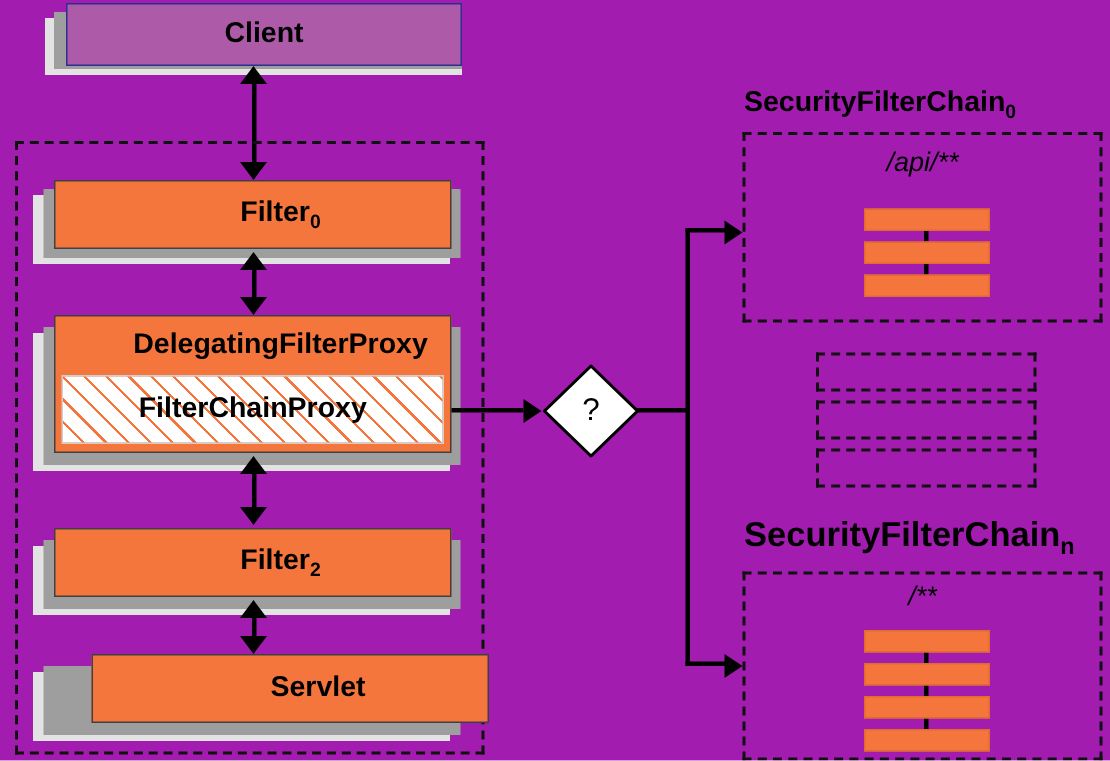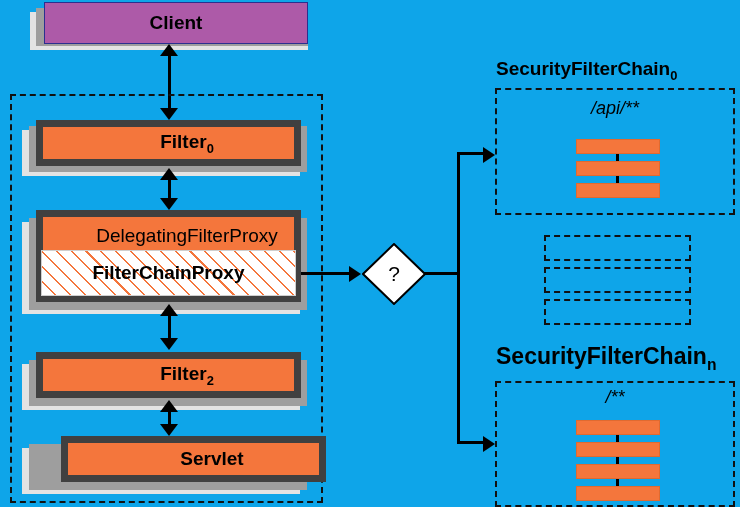"Client" #canvas { background: #0ea5e9 -> #a21caf }
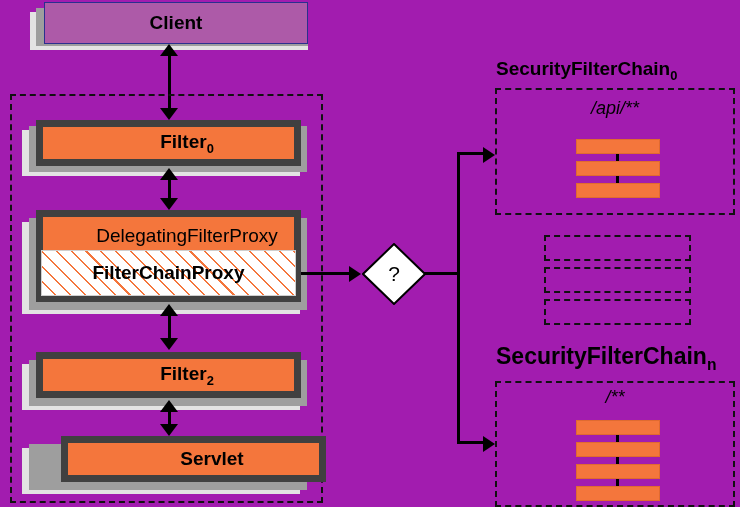"Filter0" .box-orange { border: 7px solid #404040 -> 1px solid #404040 }
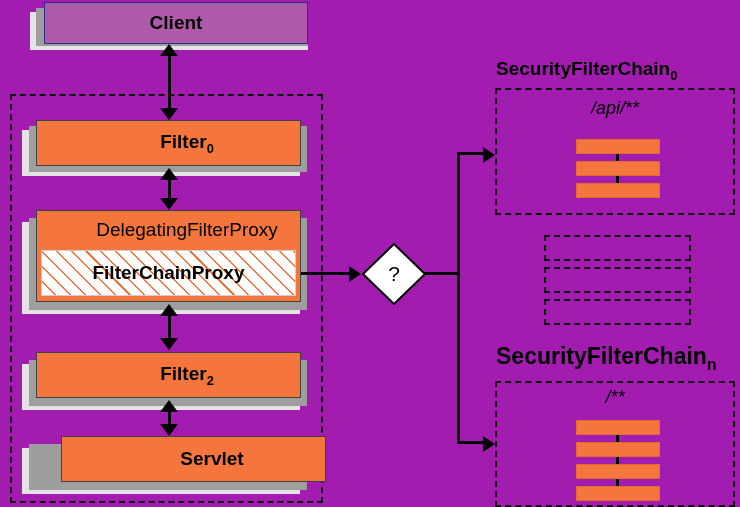"DelegatingFilterProxy" div { font-weight: normal -> bold }
